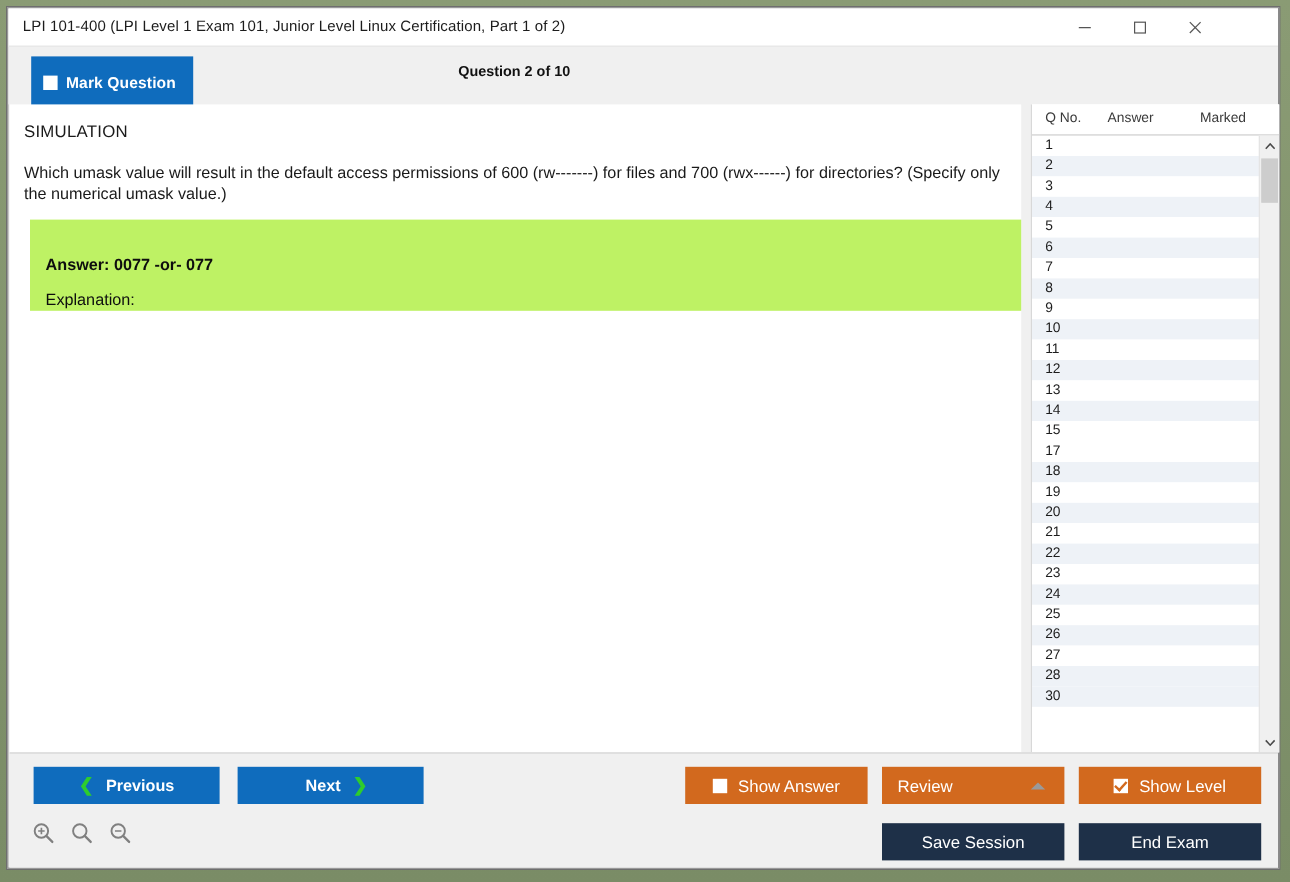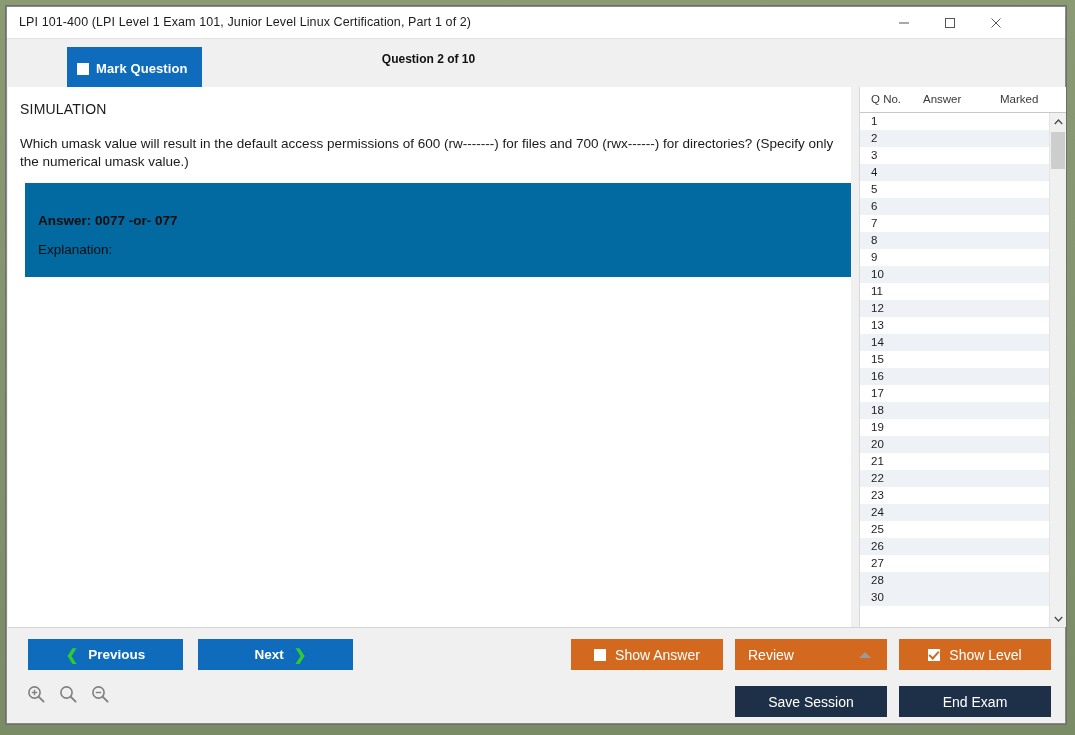"Mark Question" #mark-question { margin-left: 41px -> none }
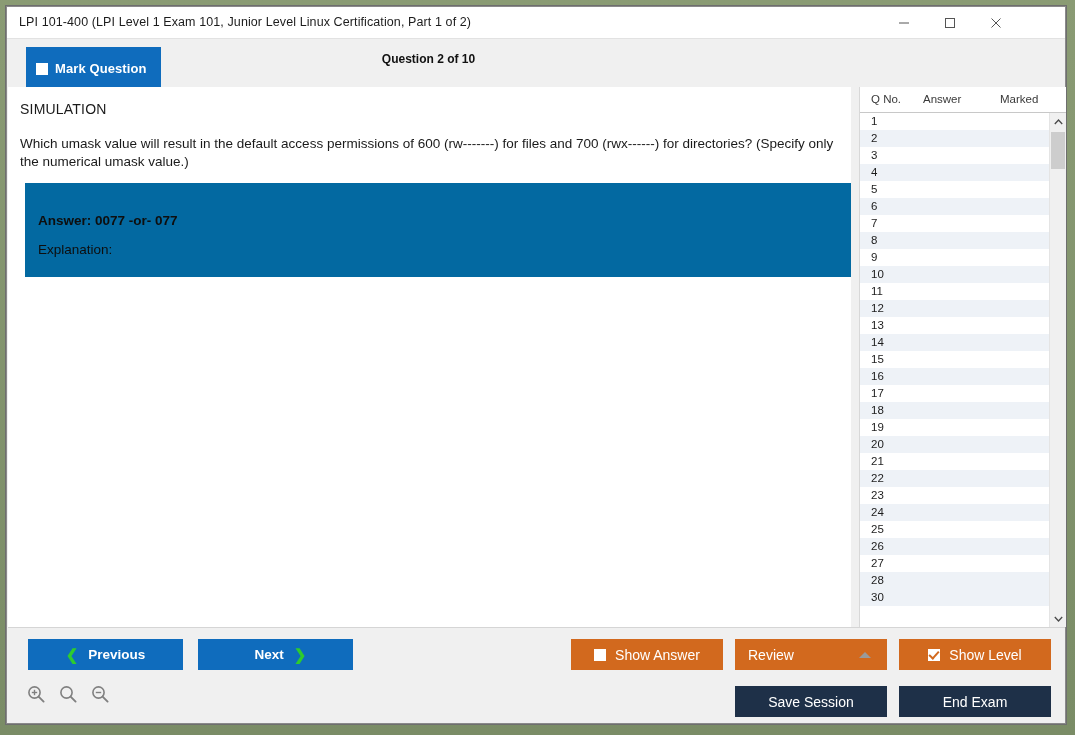"Answer: 0077 -or- 077" #answer-box { background: #0369a1 -> #bef264; height: 94px -> 76px }
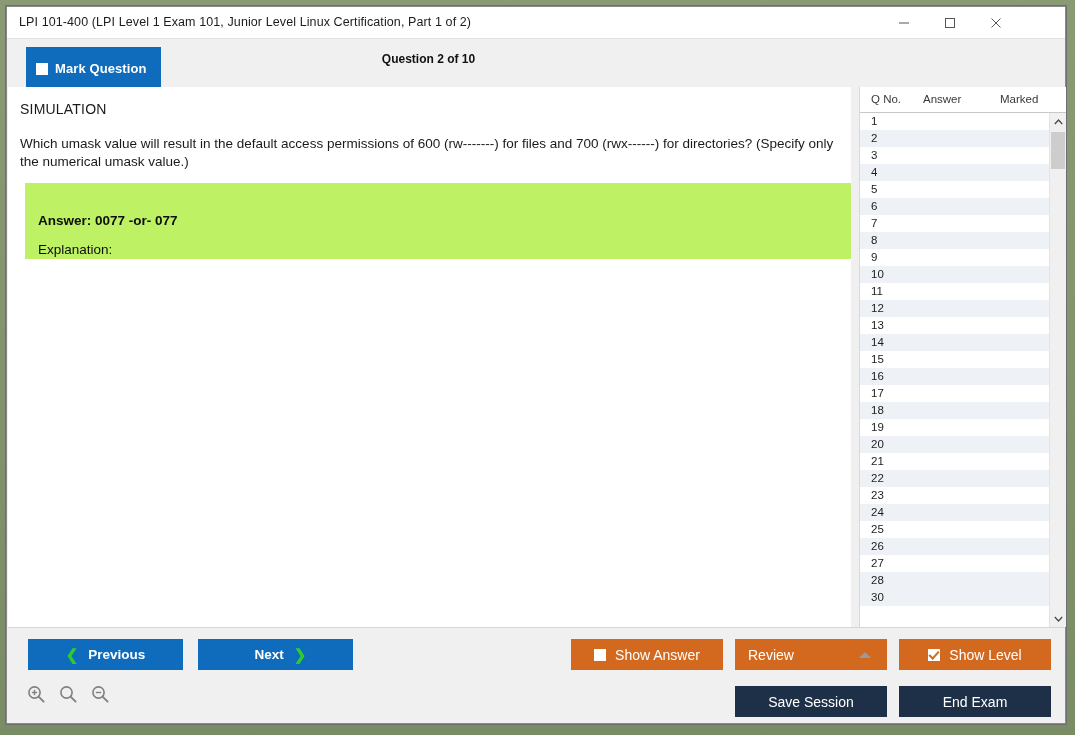"16" div.qrow { html: <div><span>16</span><span></span><span></span></div> -> none }
